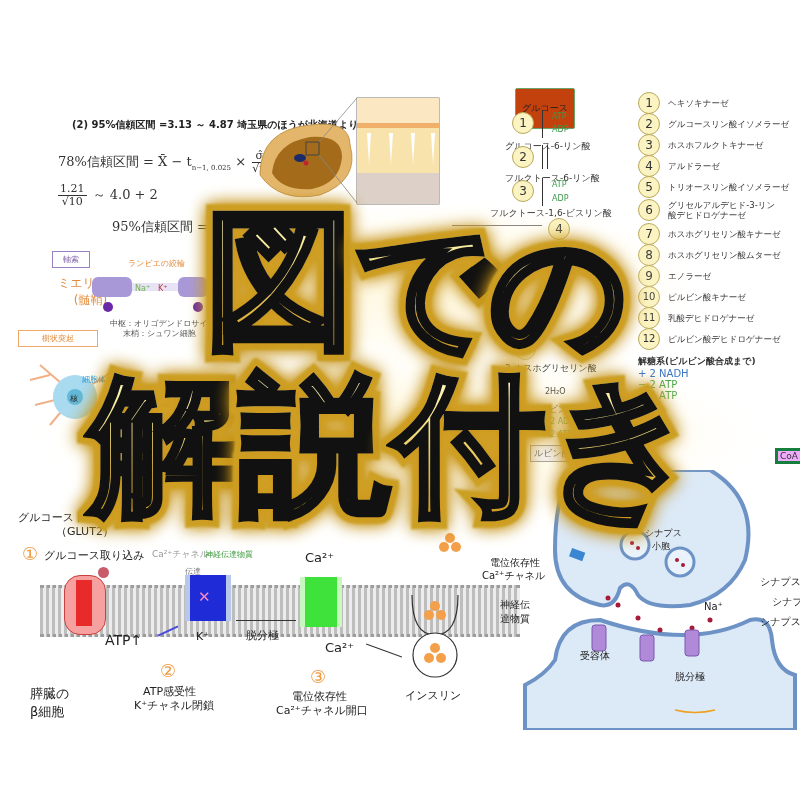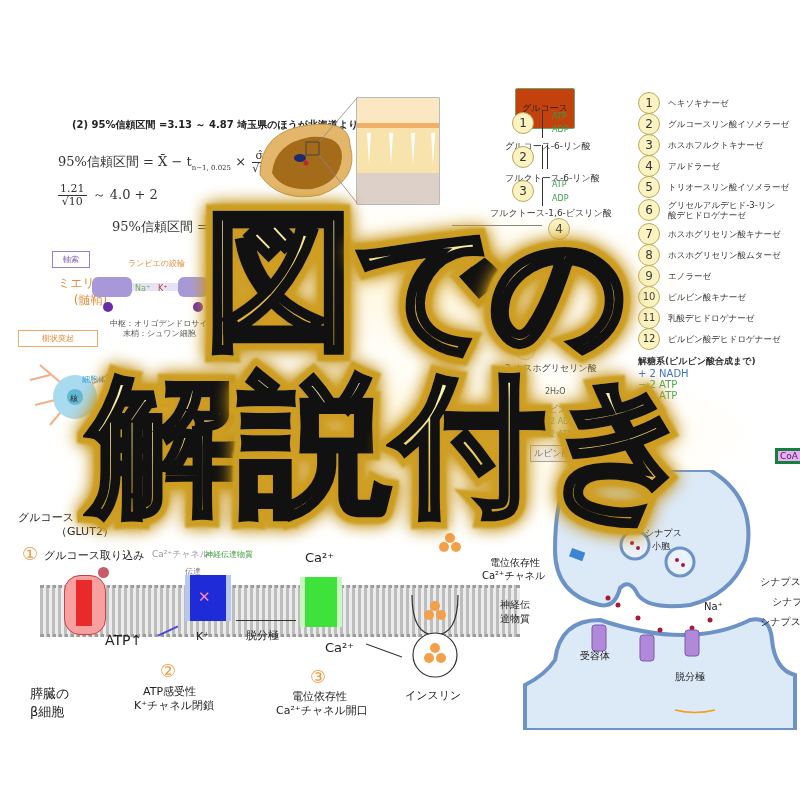"95%信頼区間 = X̄ − t" span { text: 95% -> 78% }
